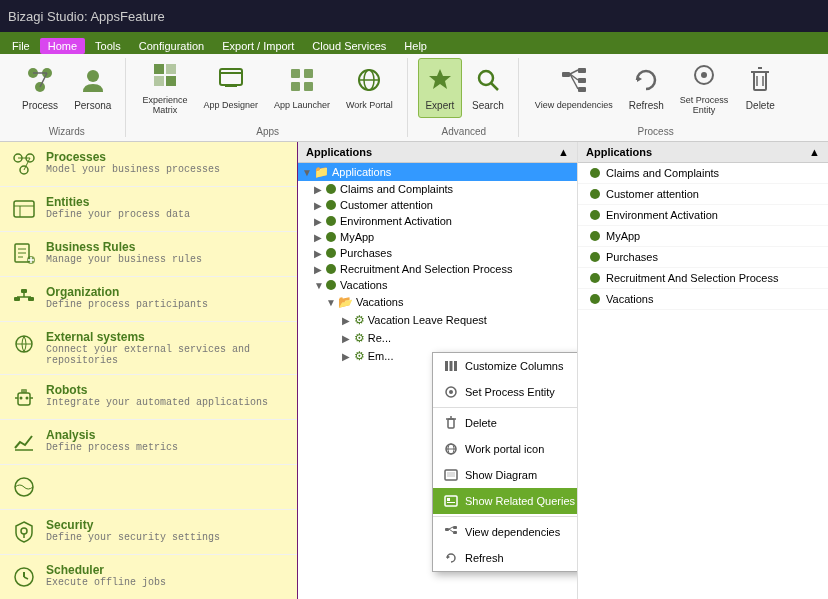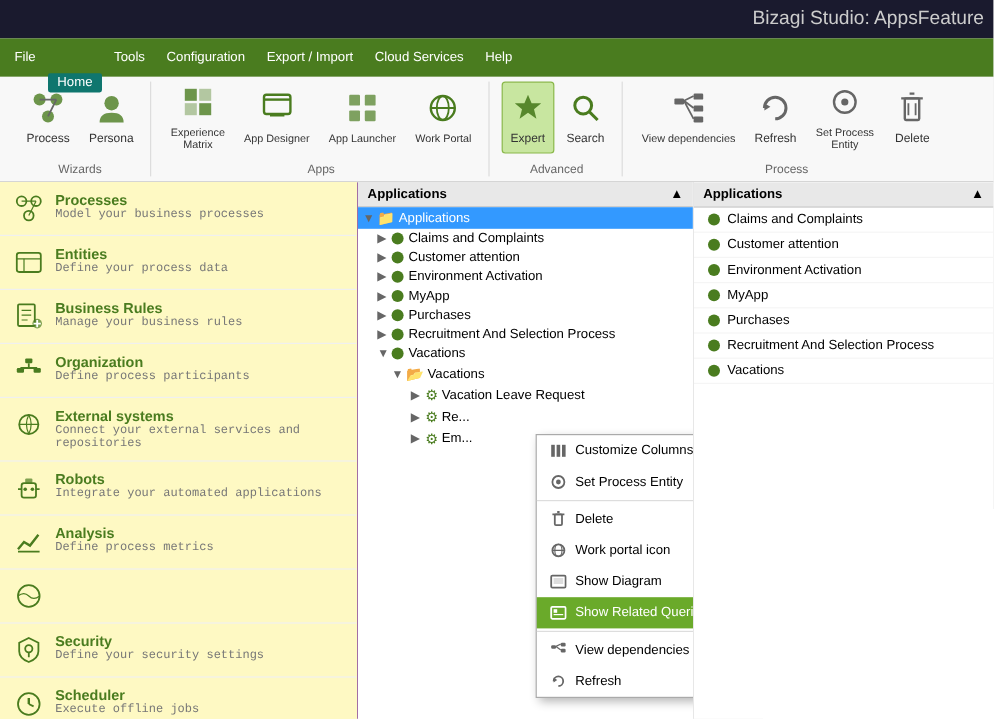"Bizagi Studio: AppsFeature" #title-bar { font-size: 16px -> 13px; justify-content: flex-end -> flex-start }
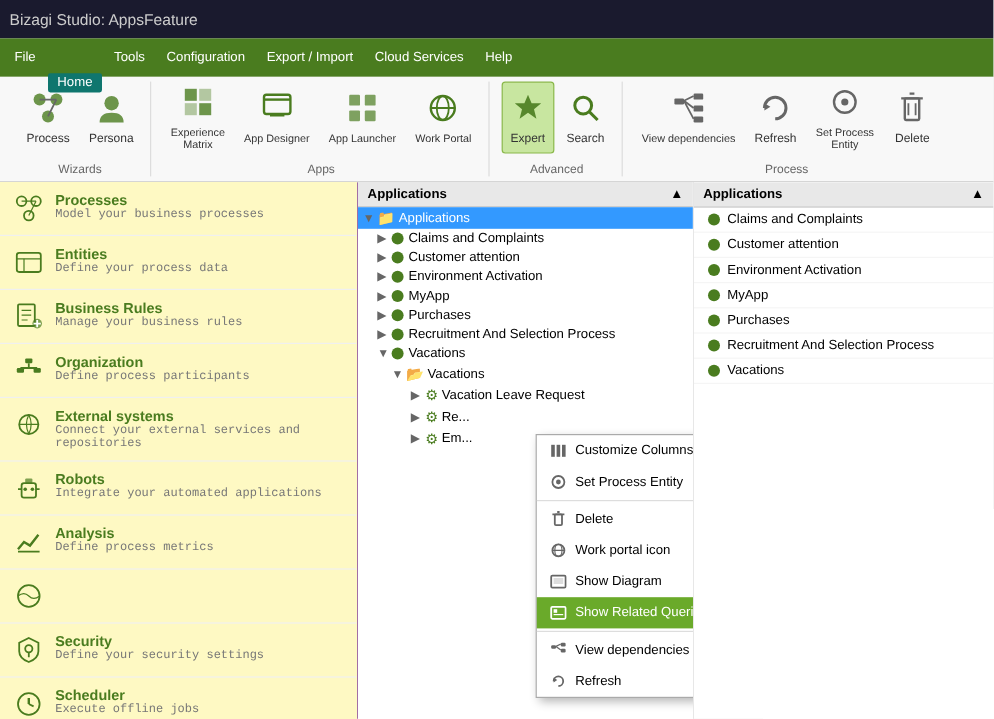"File" #menu-bar { align-items: center -> flex-end; height: 32px -> 22px }
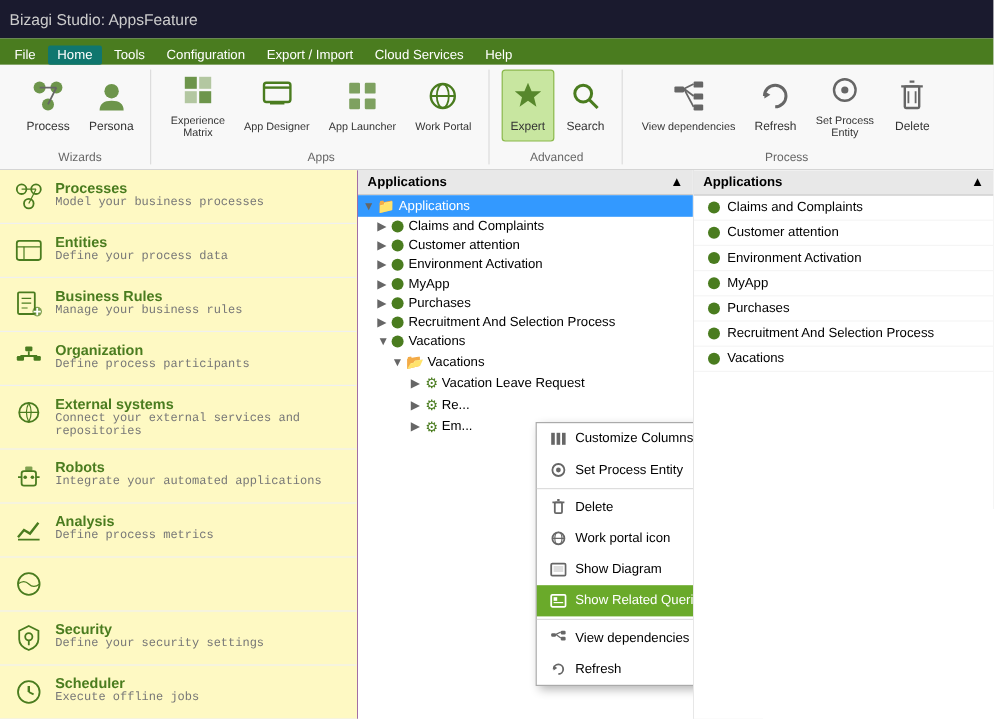"Home" .menu-item:hover, .menu-item.active { background: #0f766e -> #d946ef }
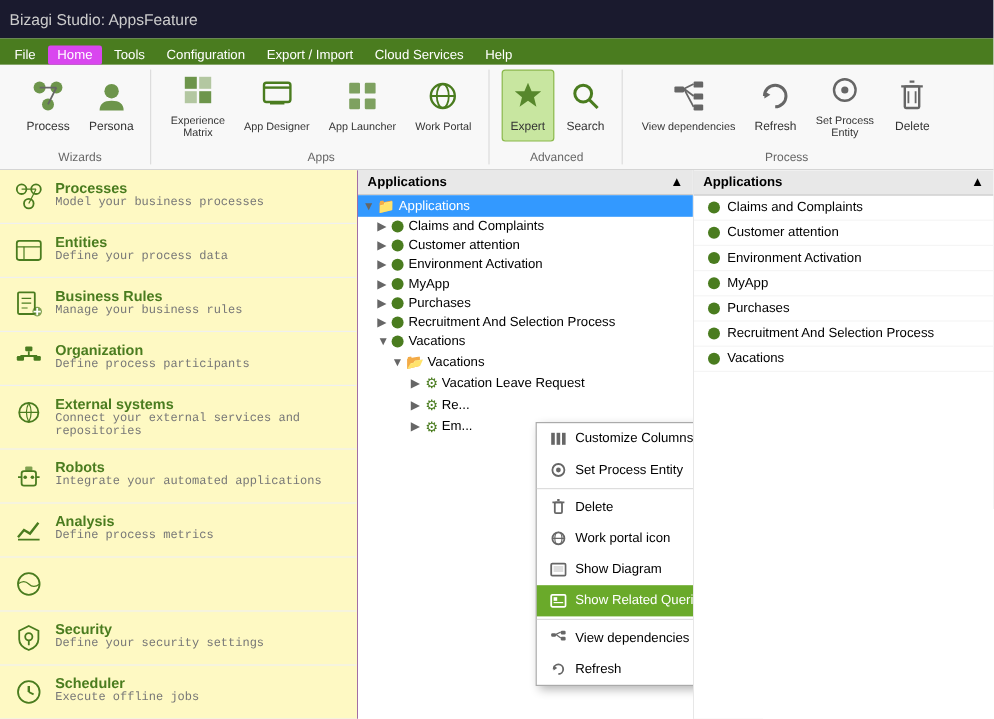"Customize Columns" #context-menu { left: 148px -> 134px }
